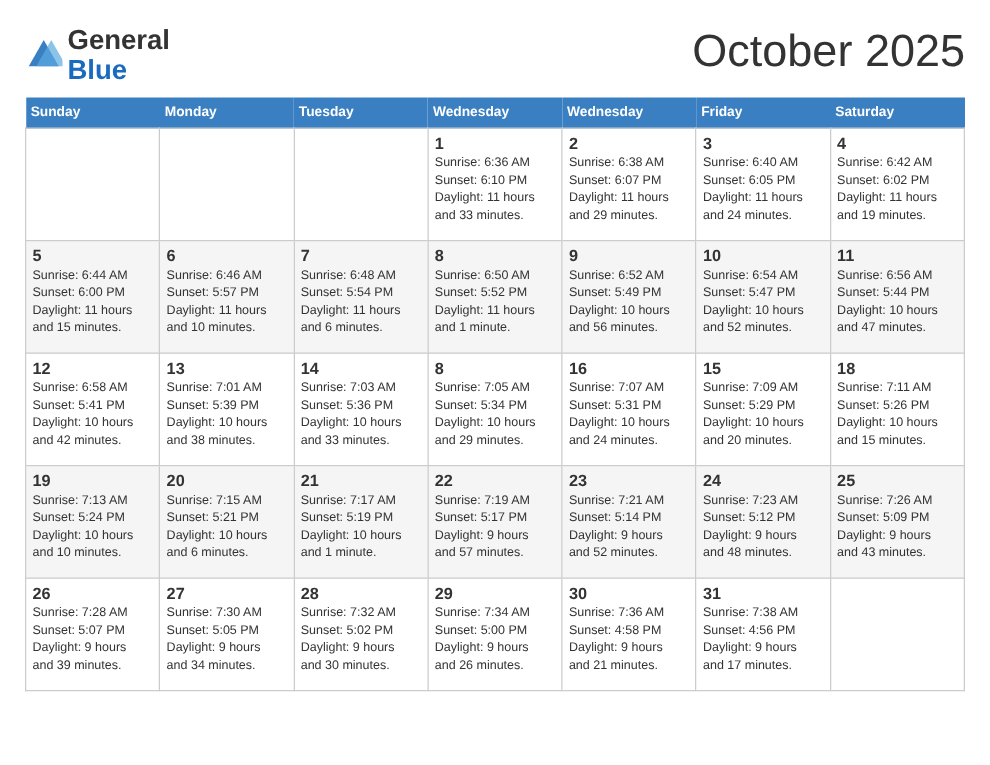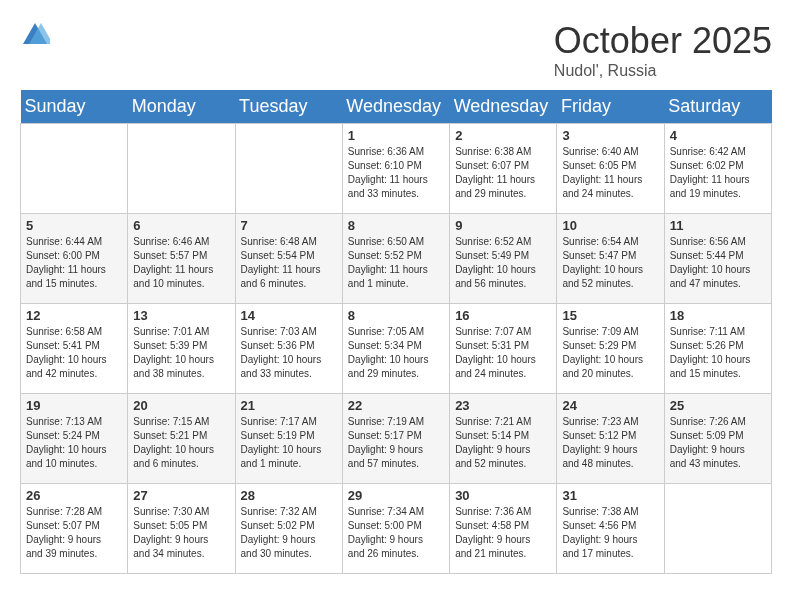"General" div.logo-text { html: none -> <div> <span>General</span><br> <span>Blue</span> </div> }
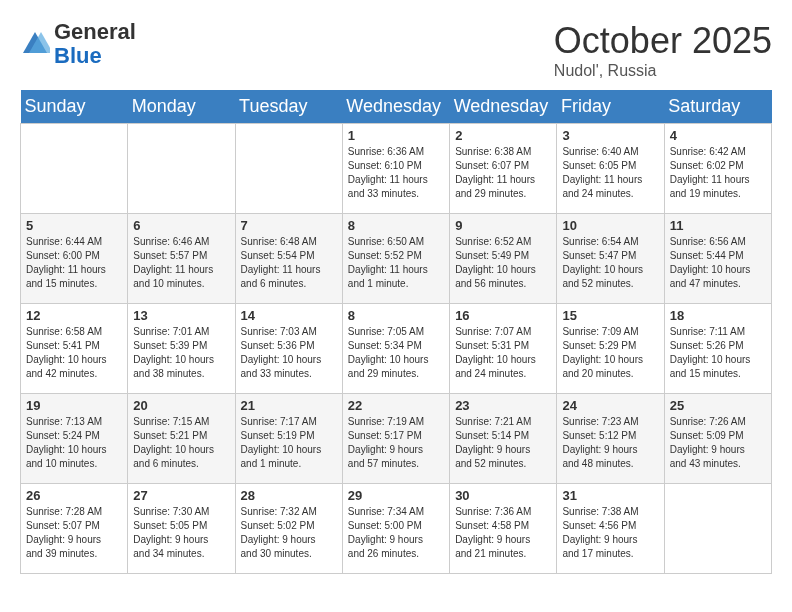"Nudol', Russia" div.subtitle { html: <div>Nudol', Russia</div> -> none }
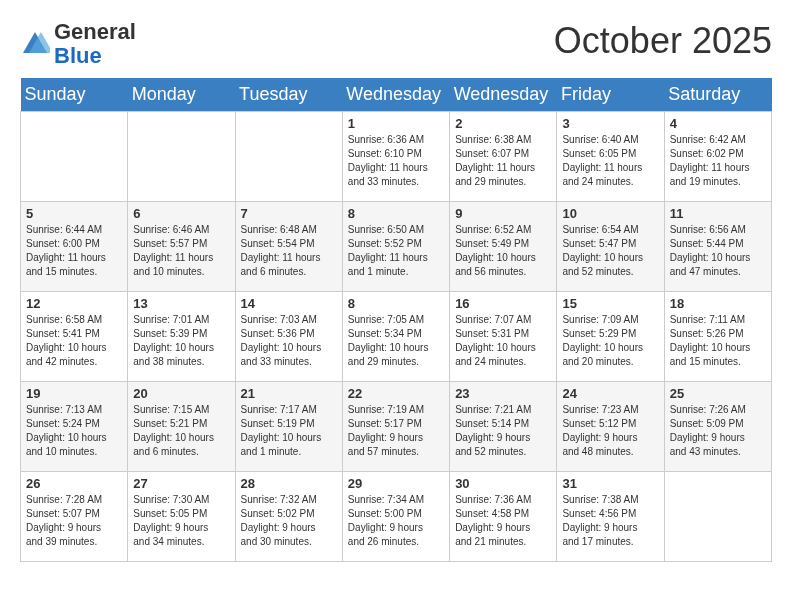"Sunday" thead tr th { font-size: 18px -> 11px; font-weight: normal -> bold }
